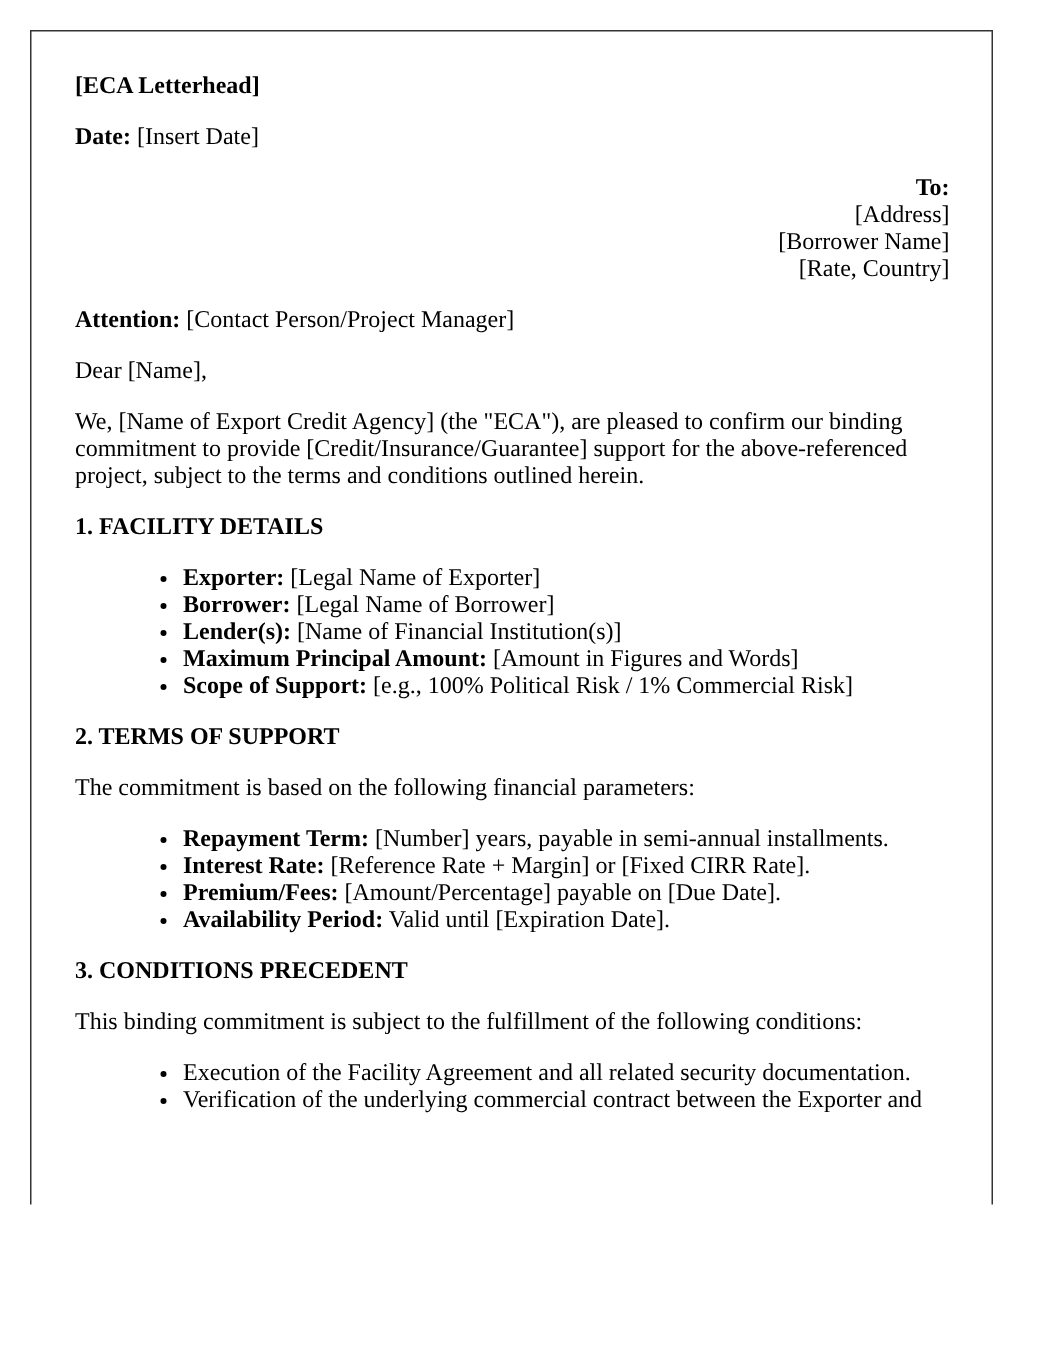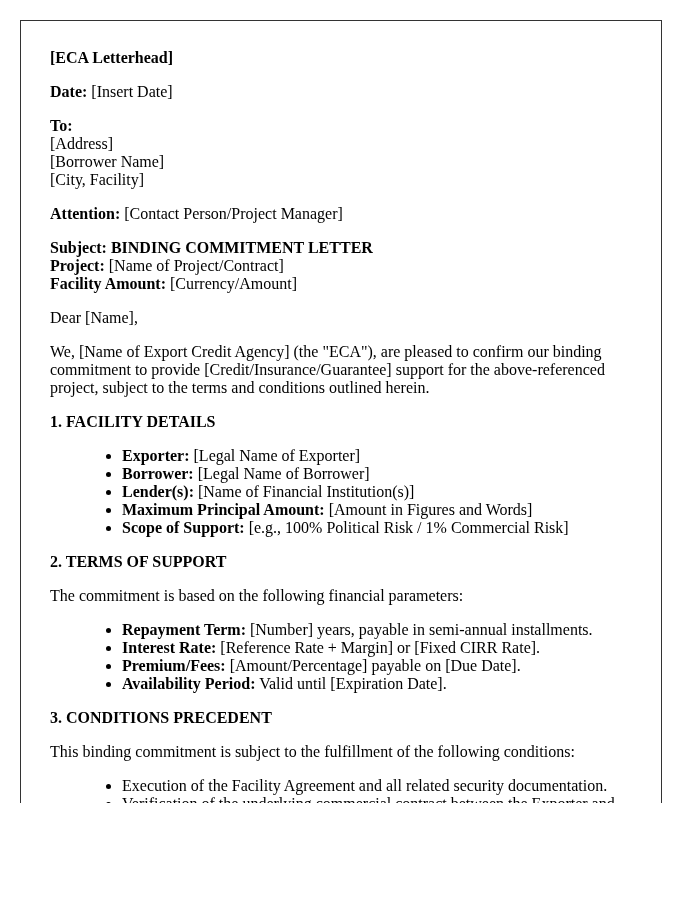"To:" .block { text-align: none -> right }
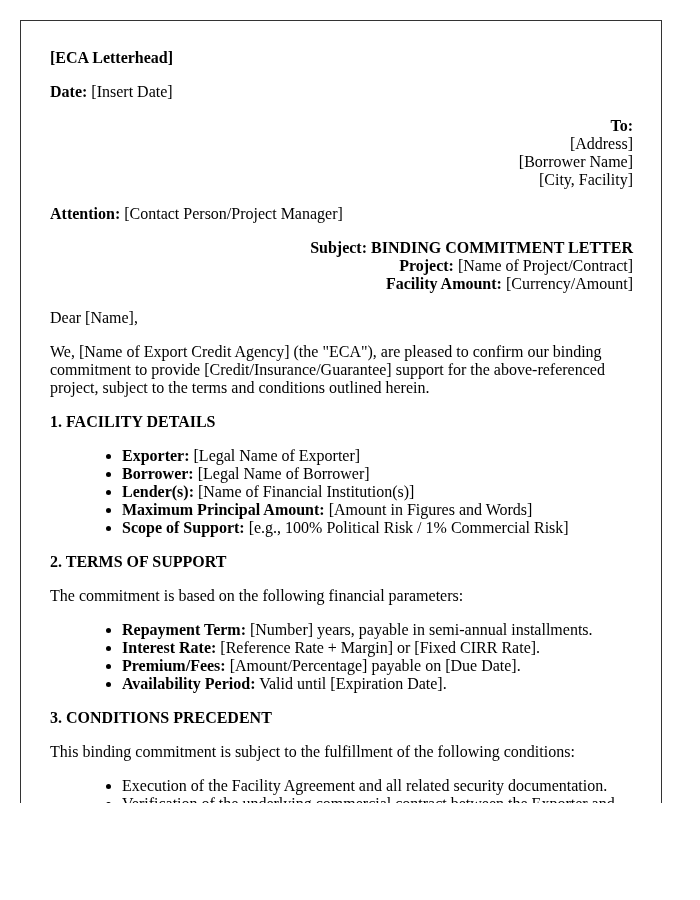"[City, Facility]" span.line { text: City, Facility -> Rate, Country }
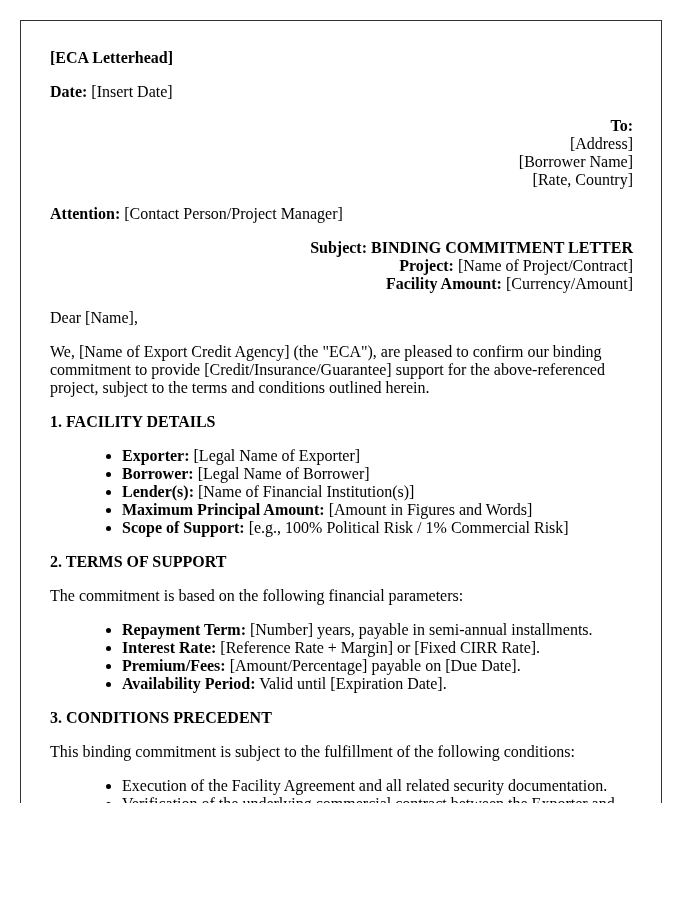"Subject: BINDING COMMITMENT LETTER" div.block { html: <div> <span><b>Subject:</b> <b>BINDING COMMITMENT LETTER</b></span> <span><b>Project:</b> <span>[Name of Project/Contract]</span></span> <span><b>Facility Amount:</b> <span>[Currency/Amount]</span></span> </div> -> none }
